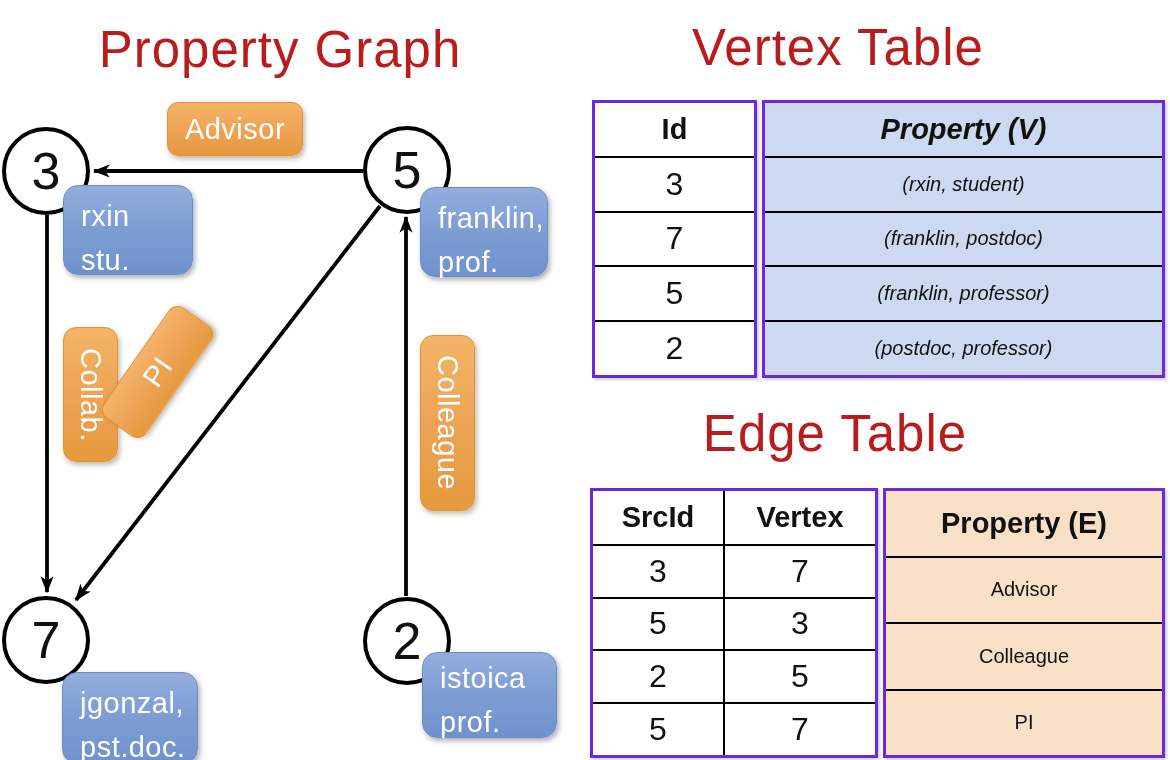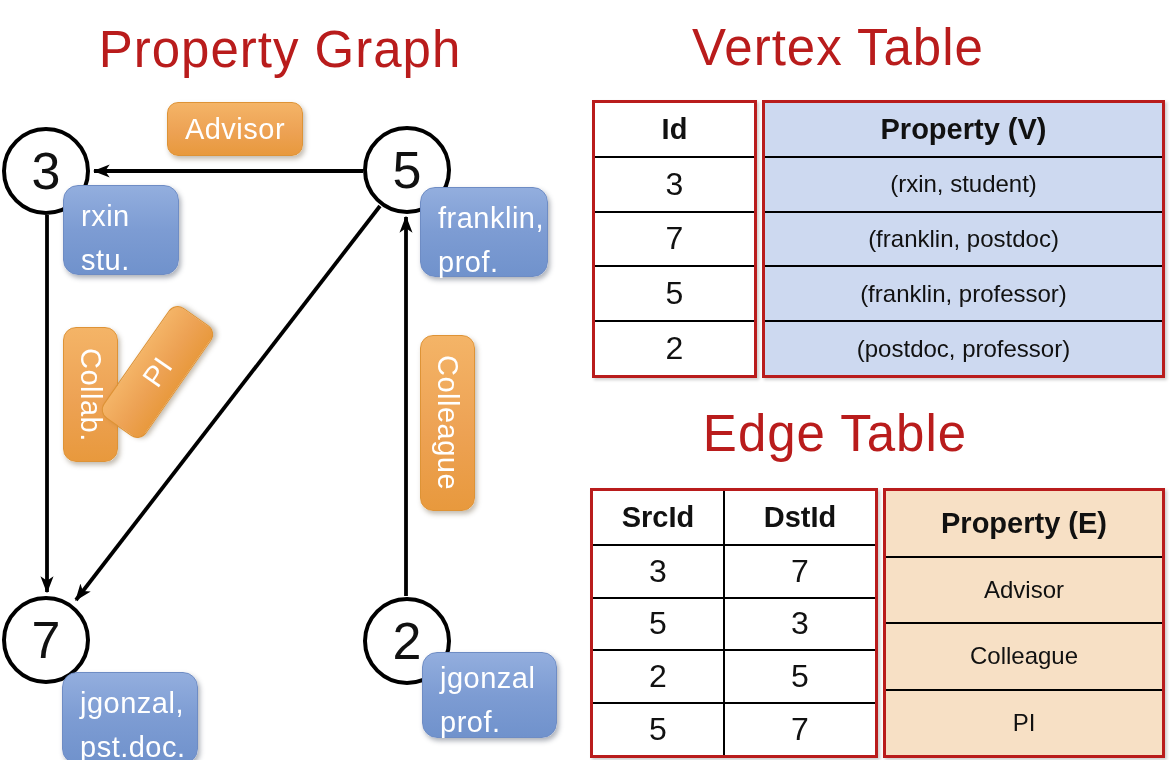"Id" .tbl { border: 3px solid #b91c1c -> 3px solid #6d28d9 }
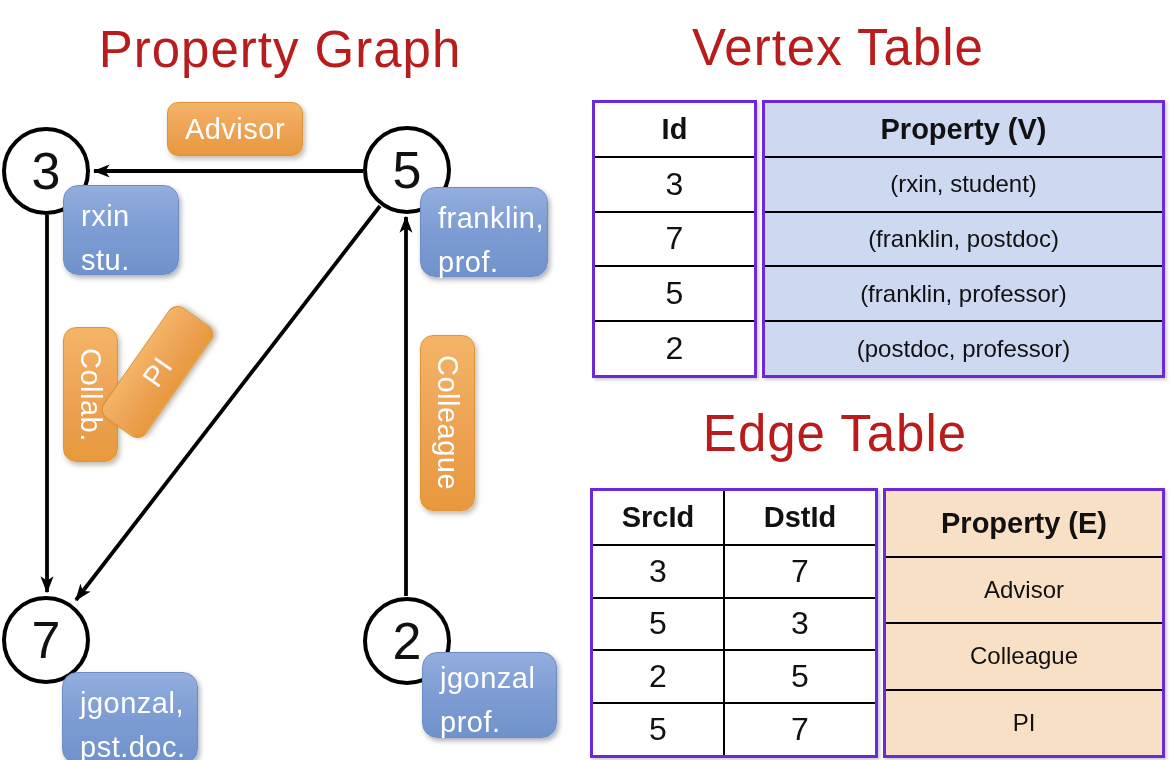"Property (V)" div.tbl { font-style: none -> italic }
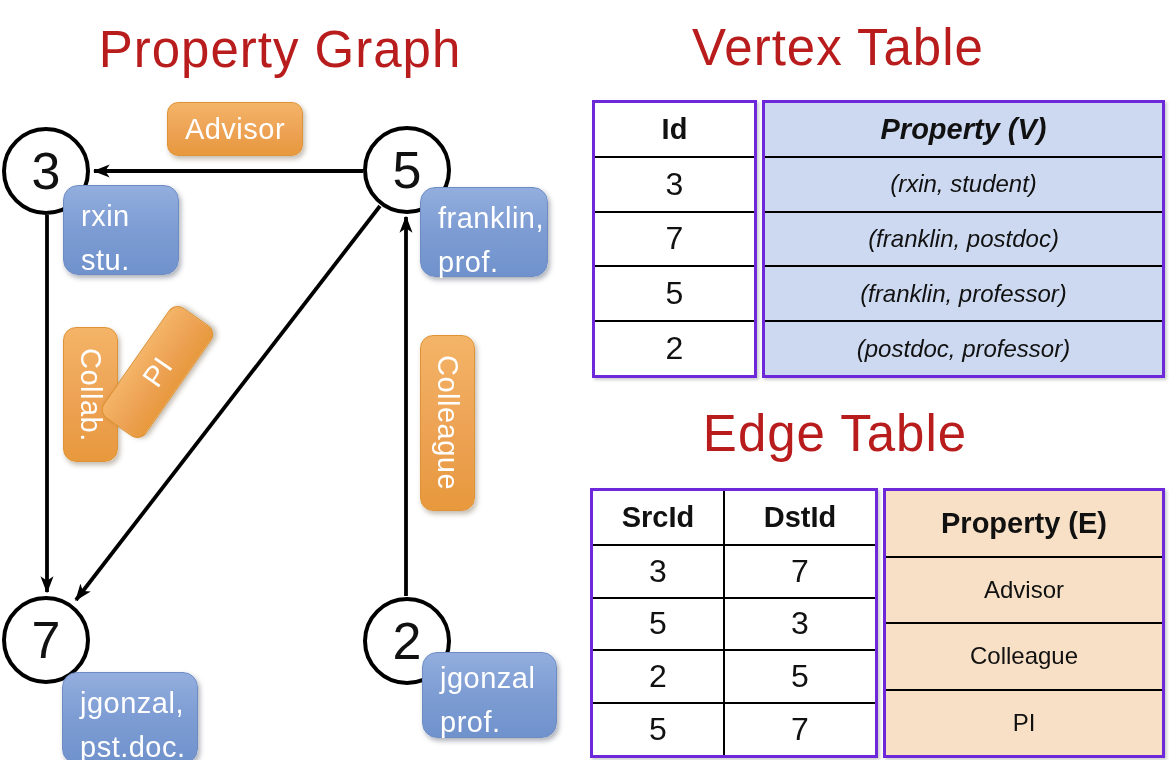"(rxin, student)" .tbl .cell { font-size: 24px -> 20px }
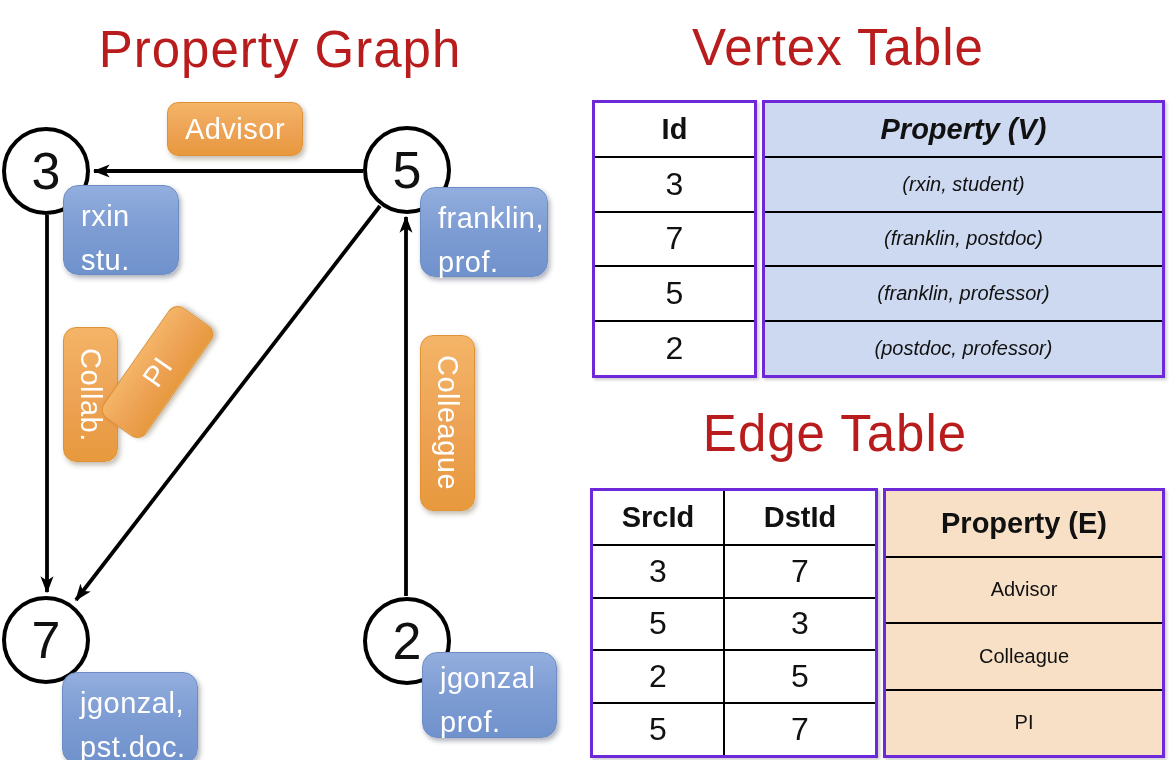"rxin" div.badge-blue { width: 116px -> 130px }
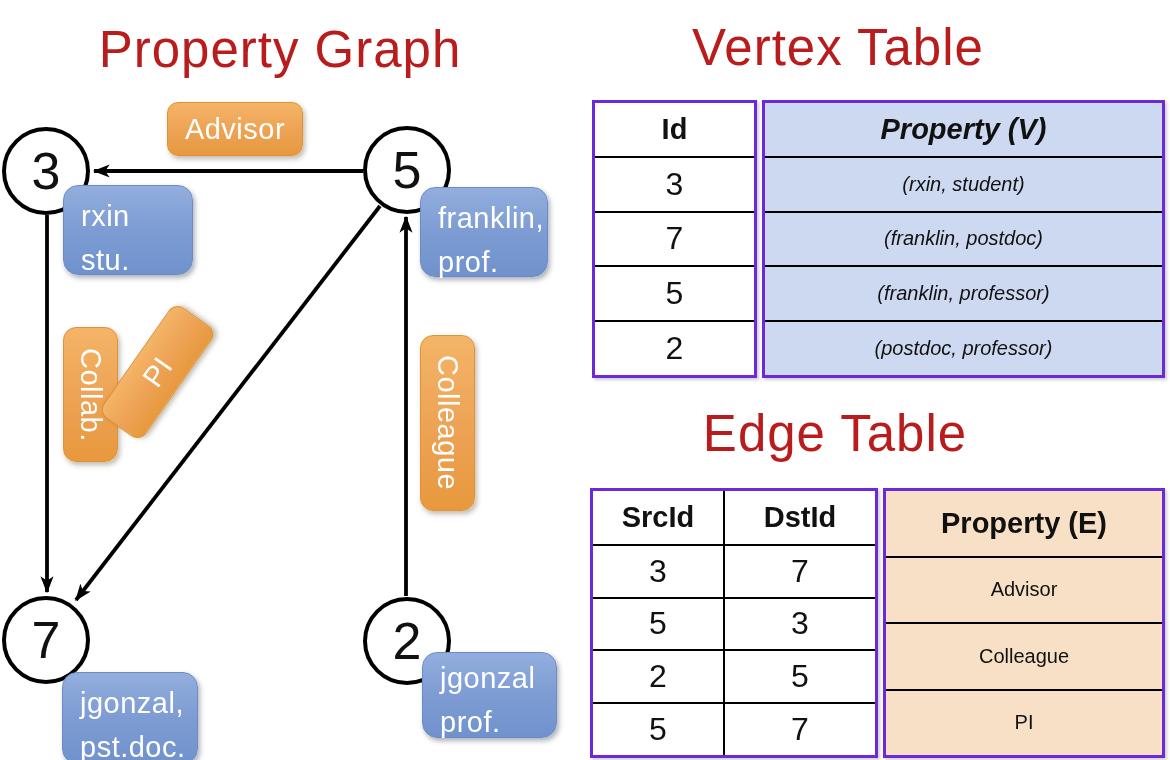"DstId" div.cell { text: DstId -> Vertex }
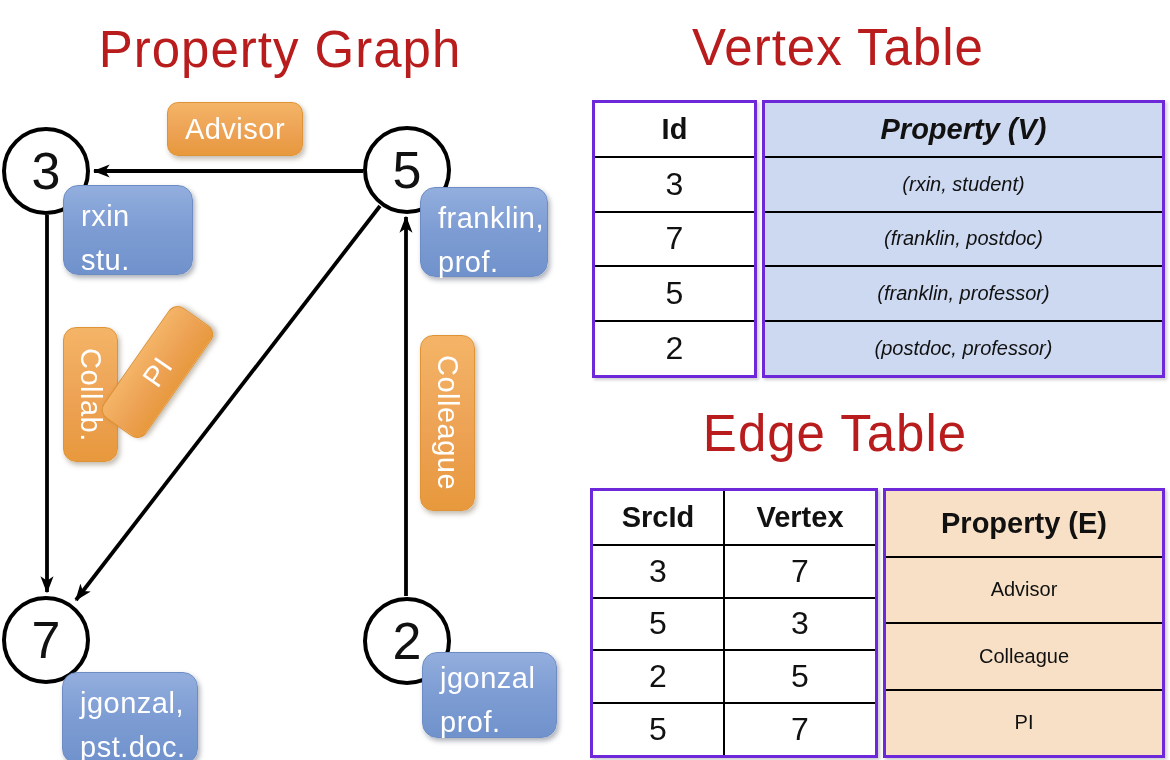"jgonzal" div { text: jgonzal -> istoica }
